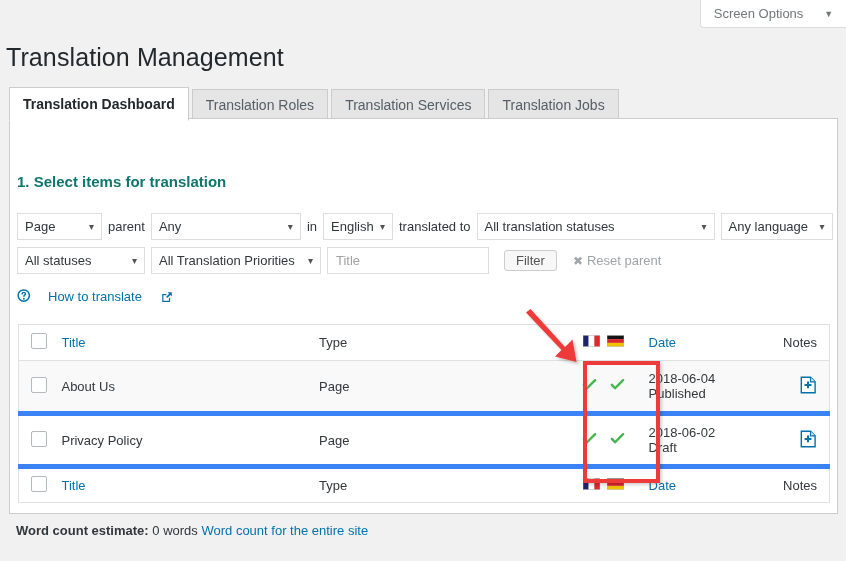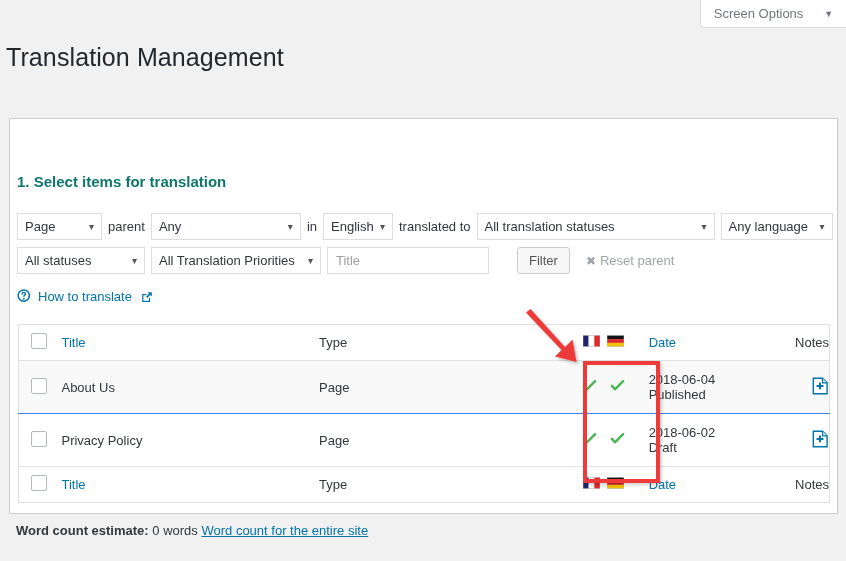"Translation Dashboard" div.tabs { html: none -> <div> <div> <span>Translation Dashboard</span> </div> <div> <span>Translation Roles</span> </div> <div> <span>Translation Services</span> </div> <div> <span>Translation Jobs</span> </div> </div> }
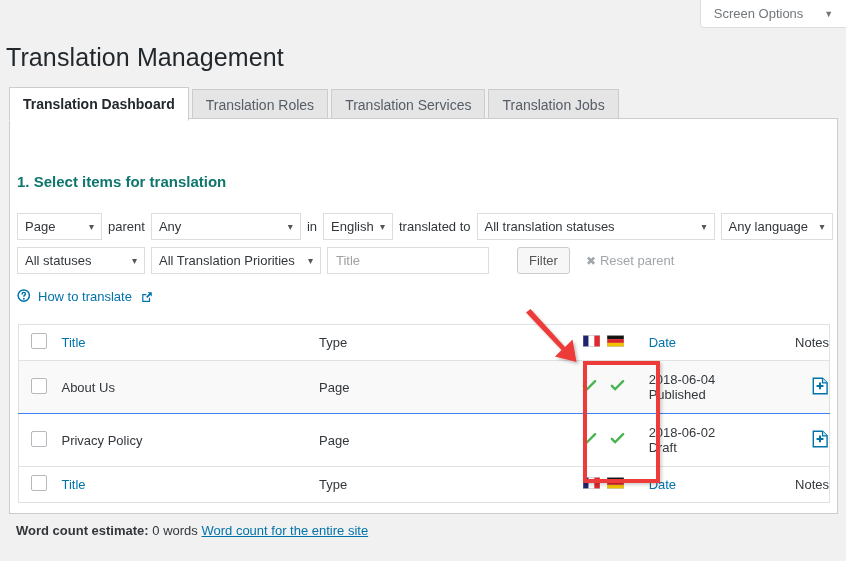"Filter" .btn-filter { height: 27px -> 21px; margin-left: 22px -> 9px }
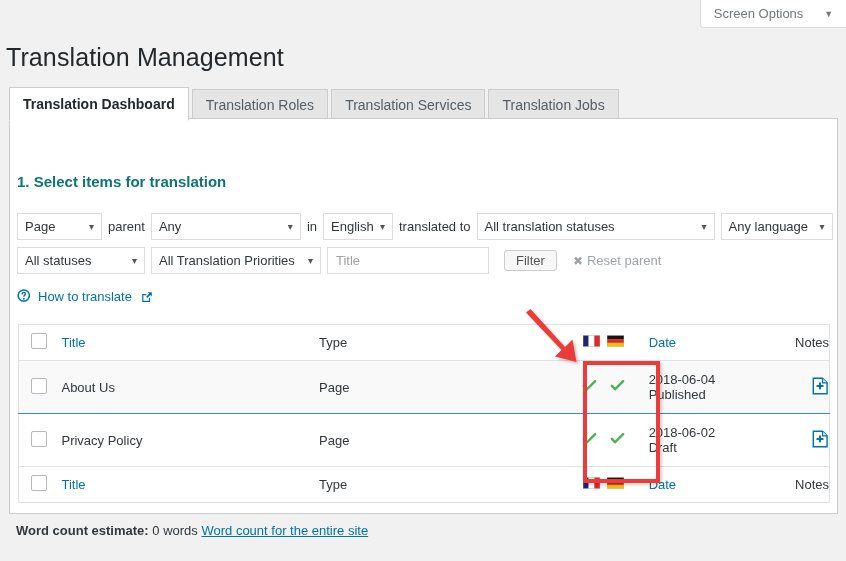"How to translate" .how-to { gap: 6px -> 16px }
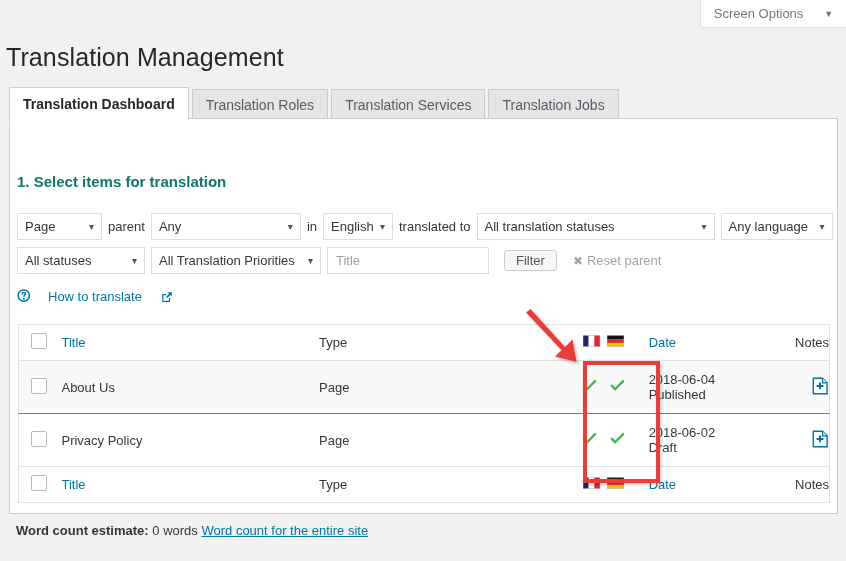"Notes" .col-notes { padding-right: 0 -> 12px }
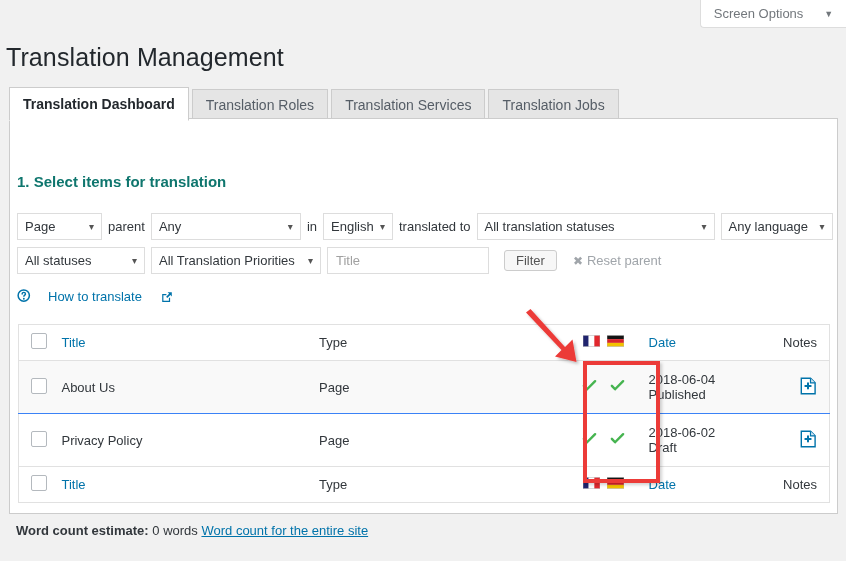"About Us" .tbl tbody tr { border-bottom: 1px solid #3b82f6 -> 5px solid #3b82f6 }
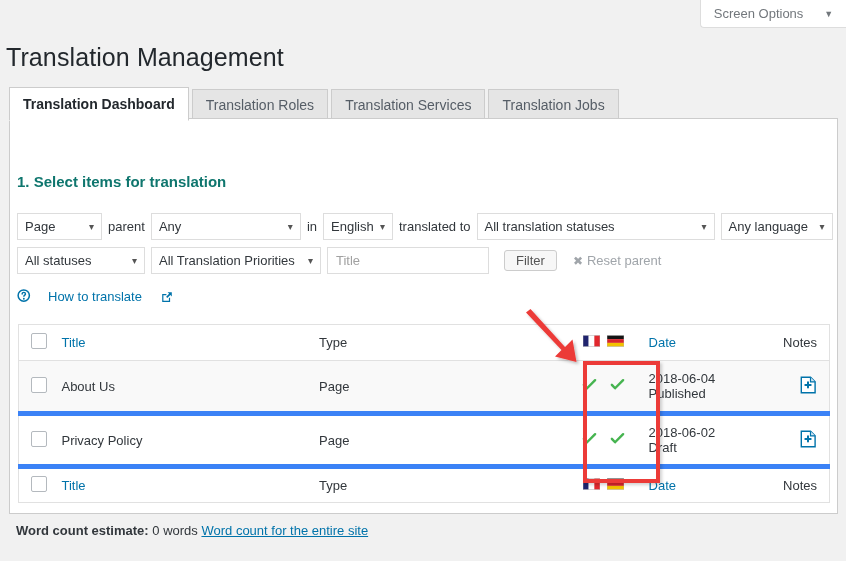"Word count for the entire" .wordcount .lnk { text-decoration: underline -> none }
